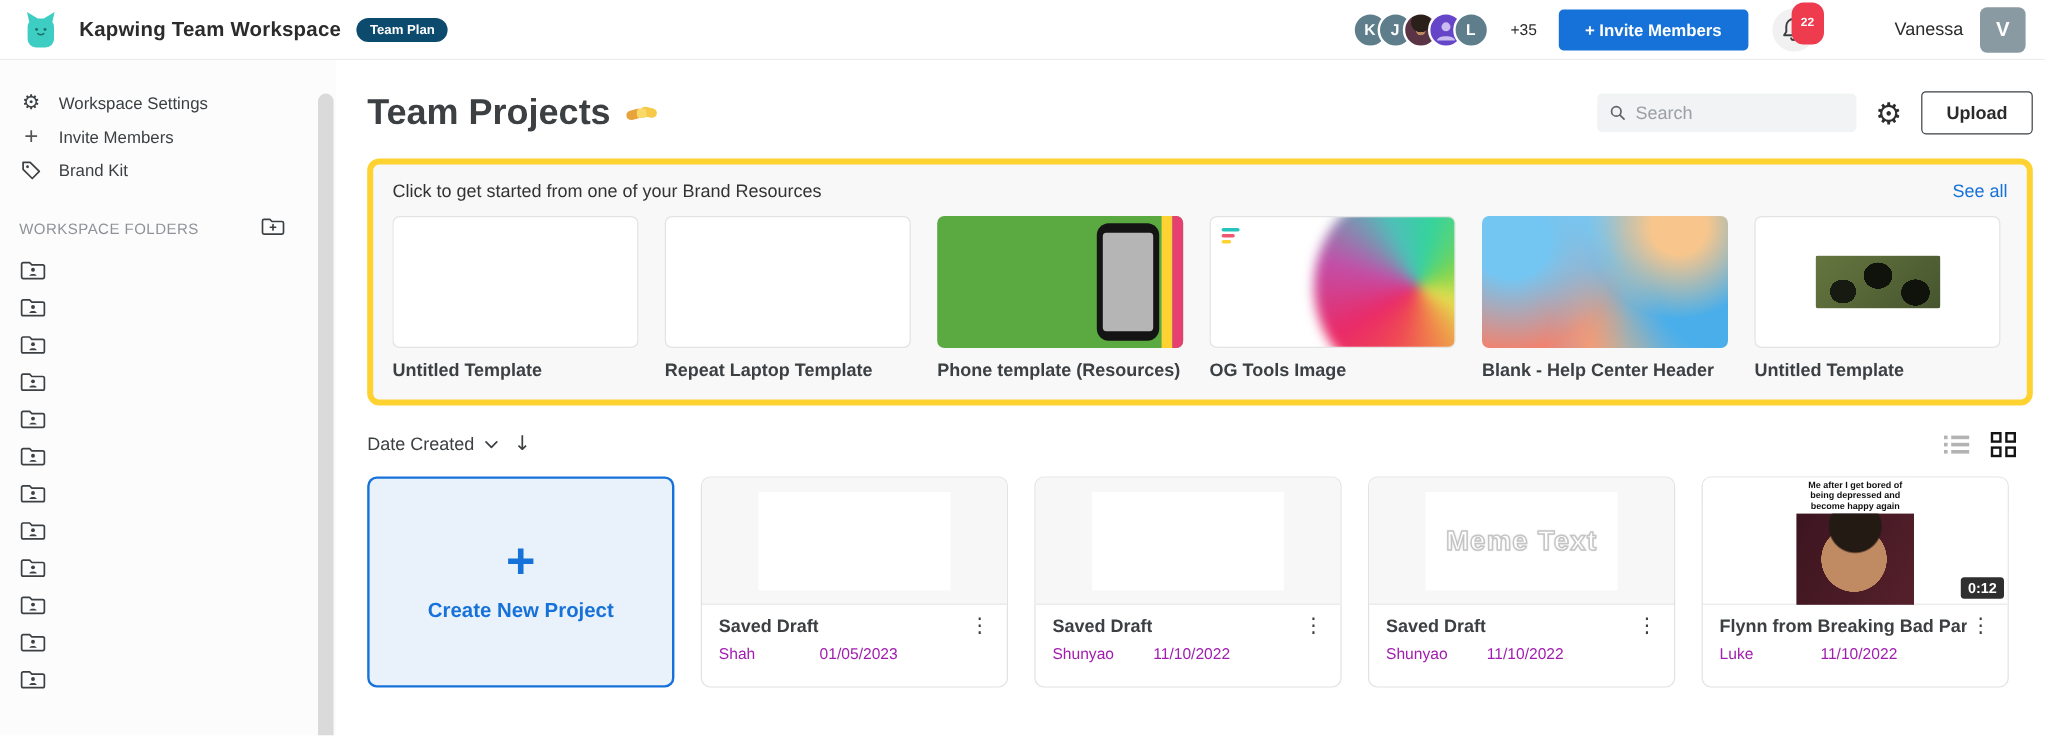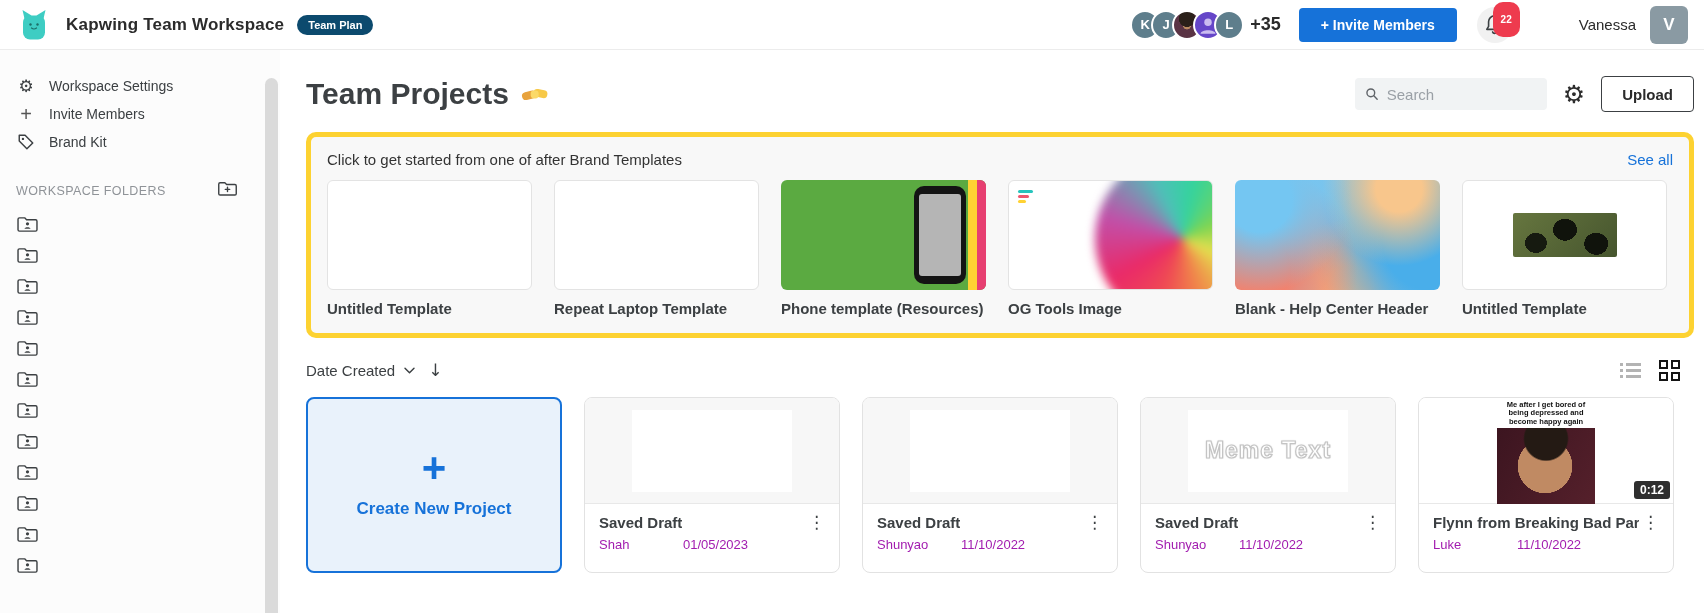"+35" .overflow-count { font-size: 18px -> 13px; font-weight: bold -> normal; margin-left: 6px -> 18px }
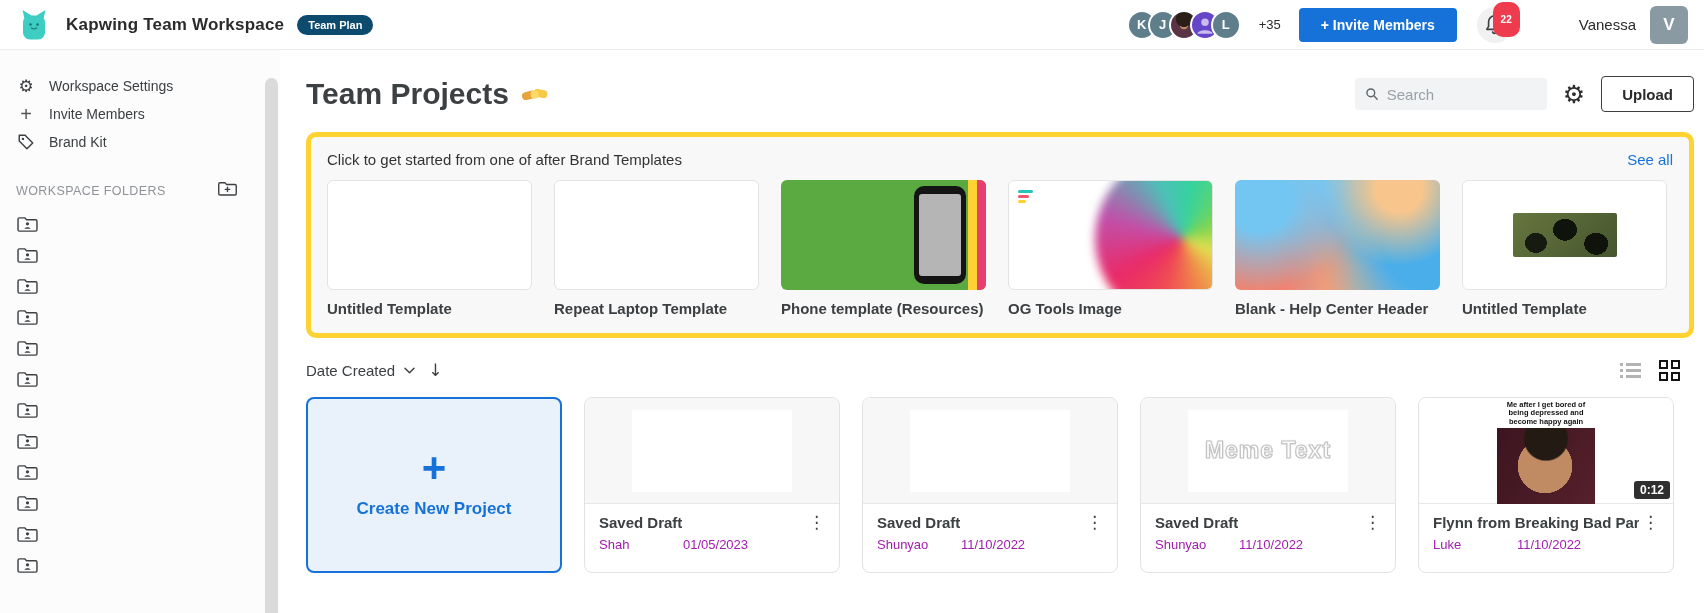"Search" .search-box { width: 192px -> 216px }
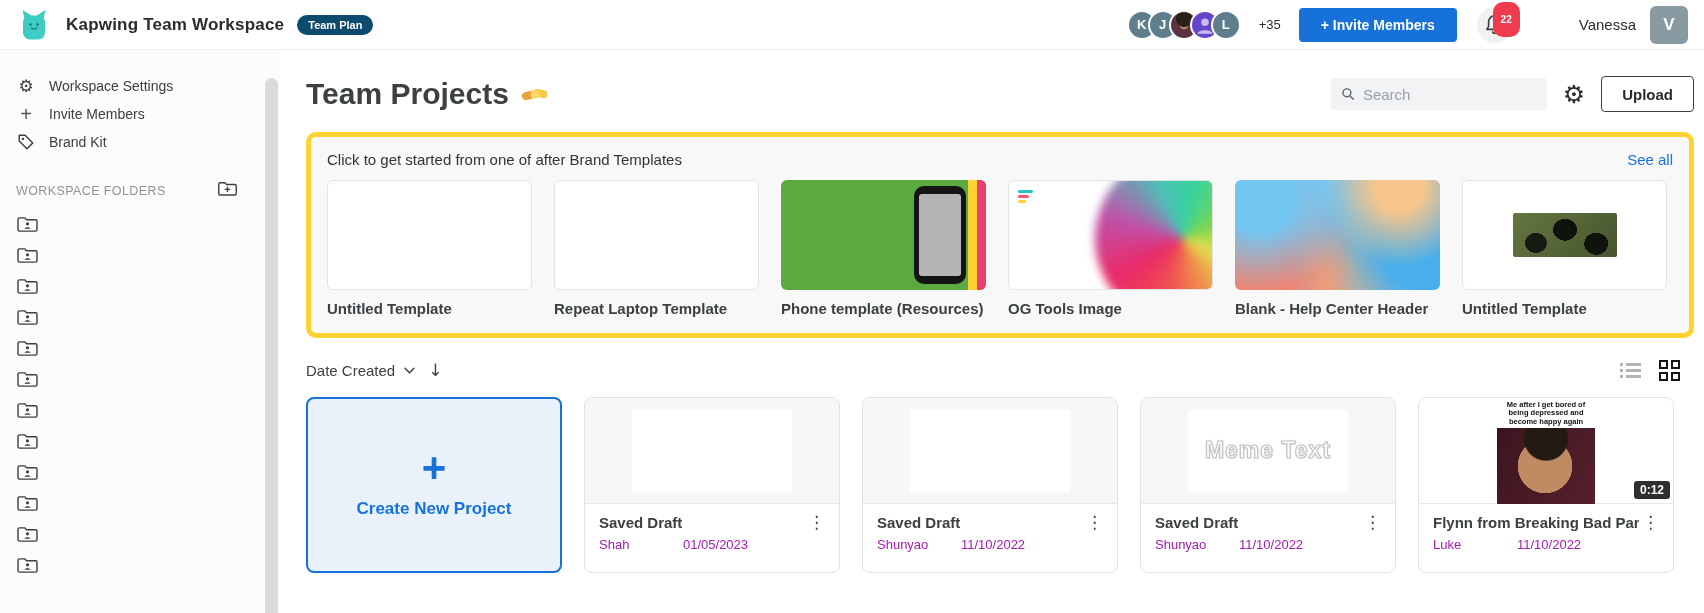"Click to get started from" span { text: after Brand Templates -> your Brand Resources }
